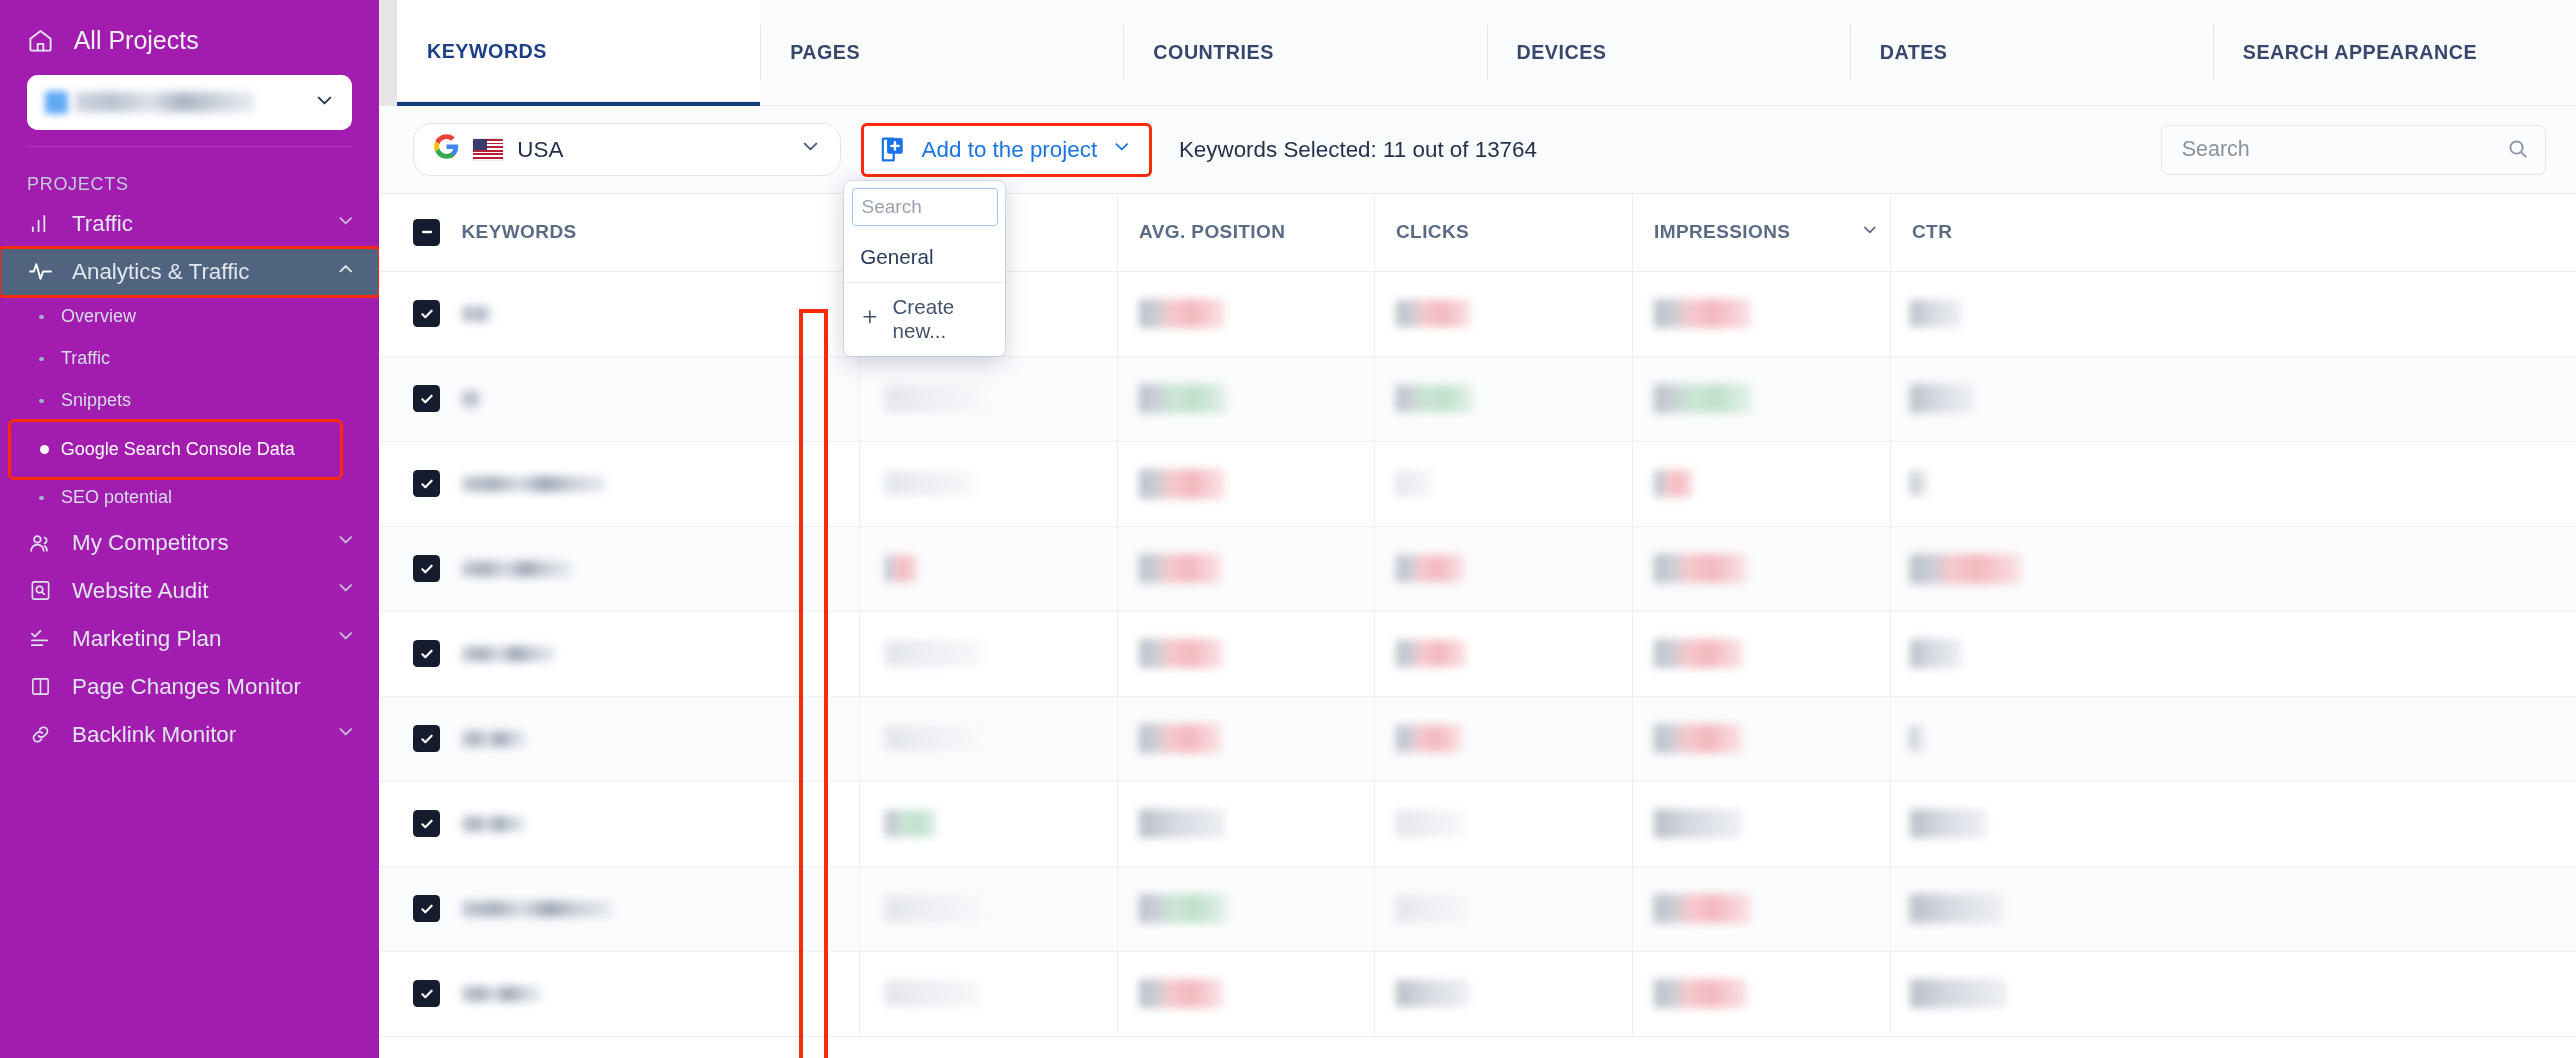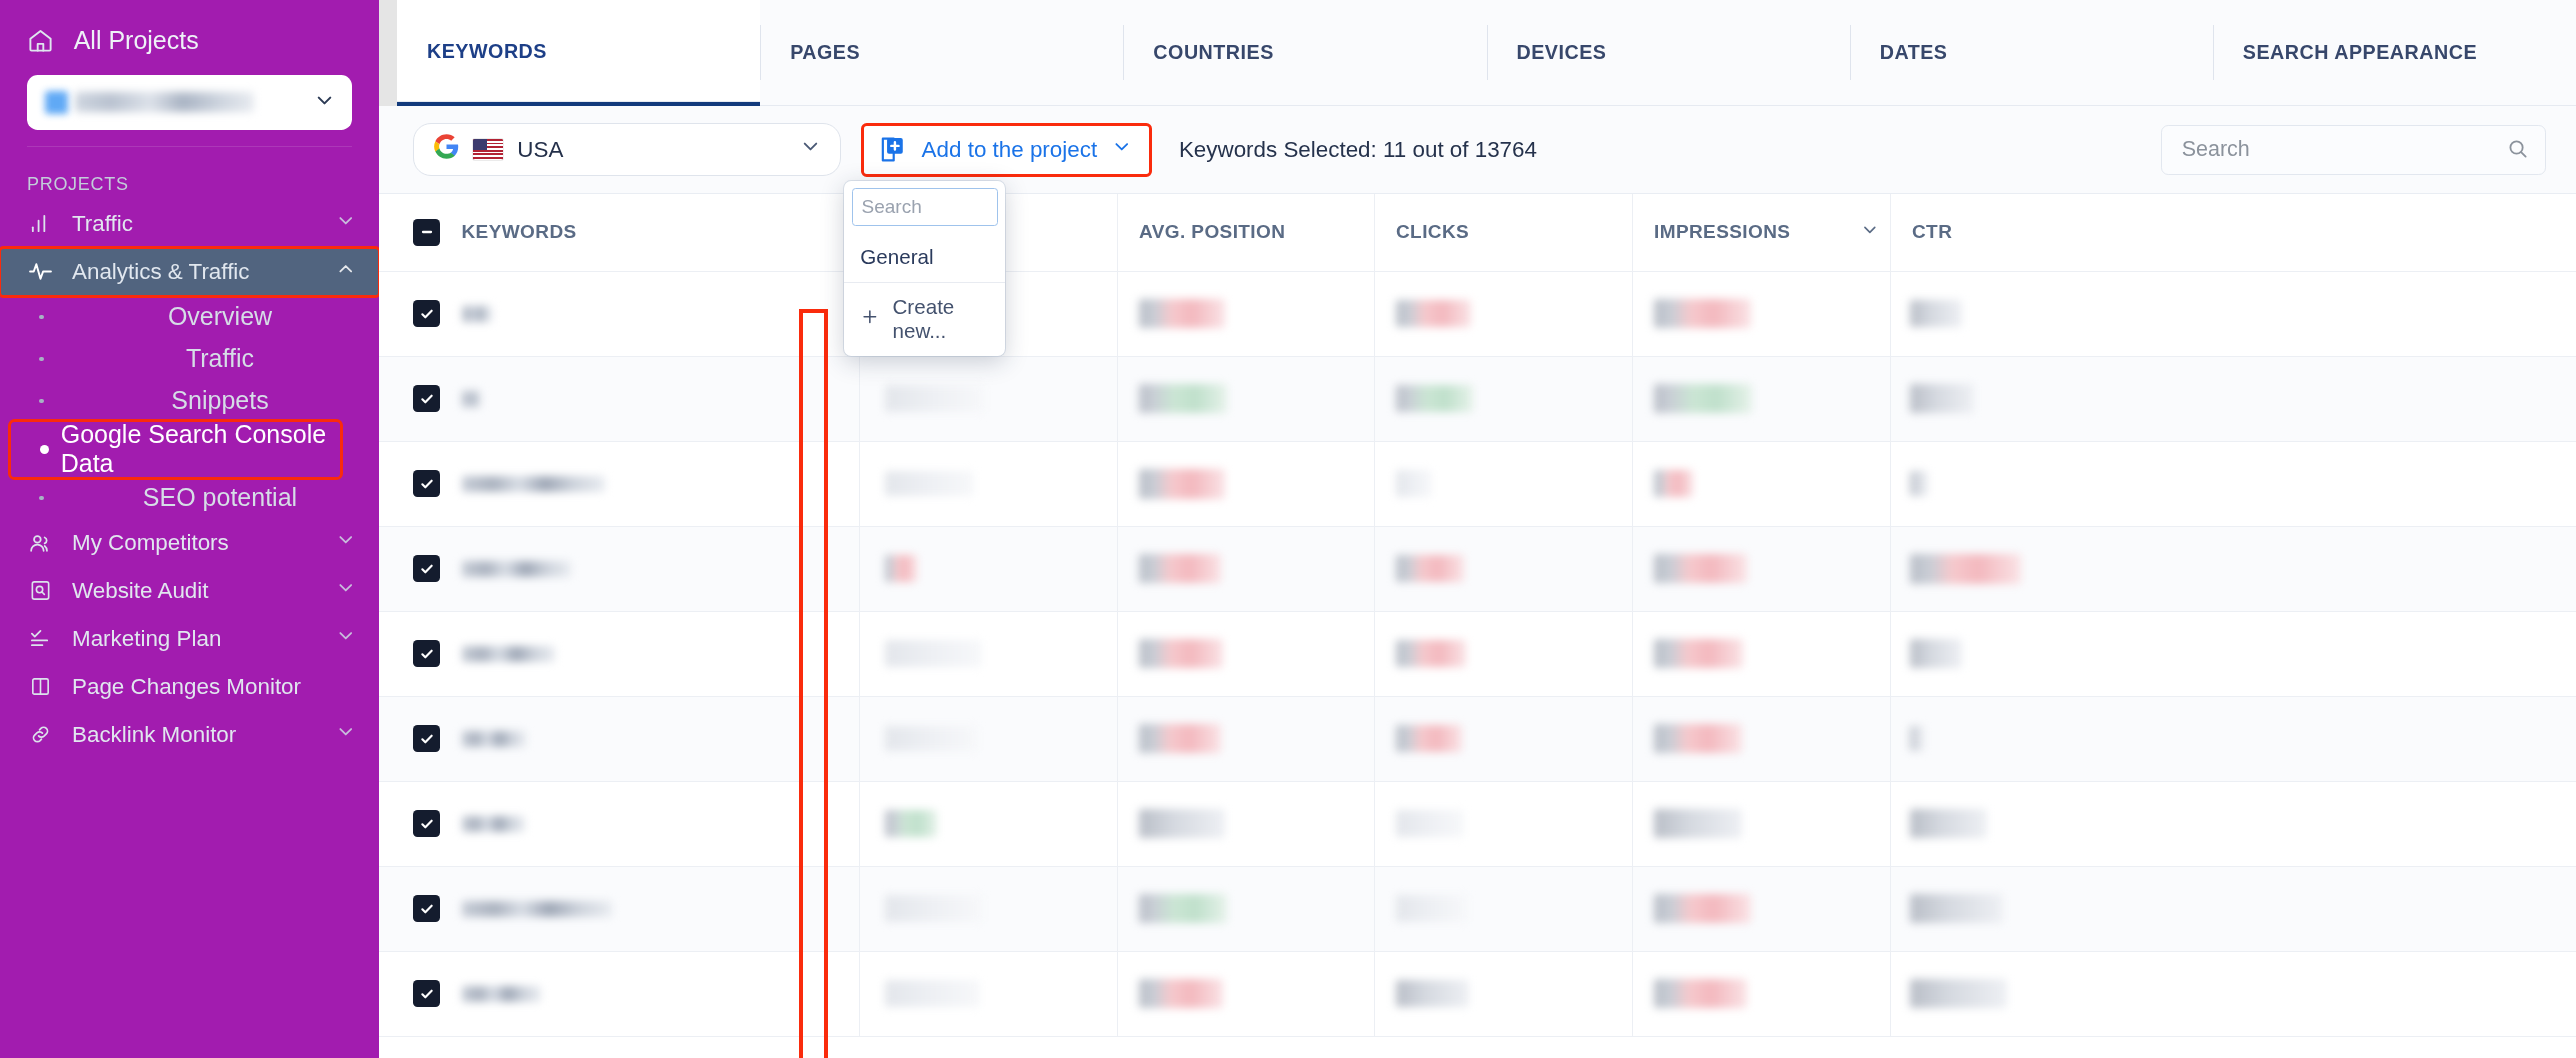"Overview" .sub-item { font-size: 25px -> 18px; justify-content: center -> none }
